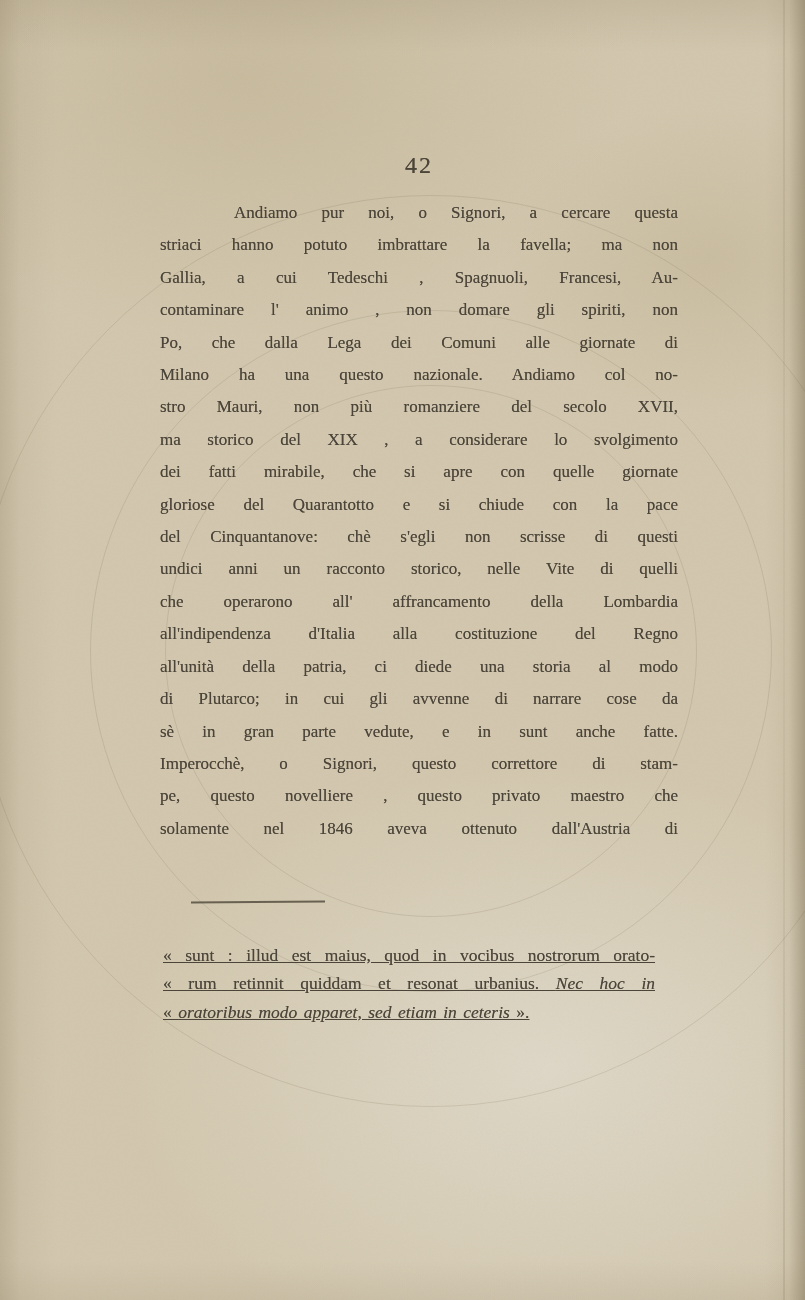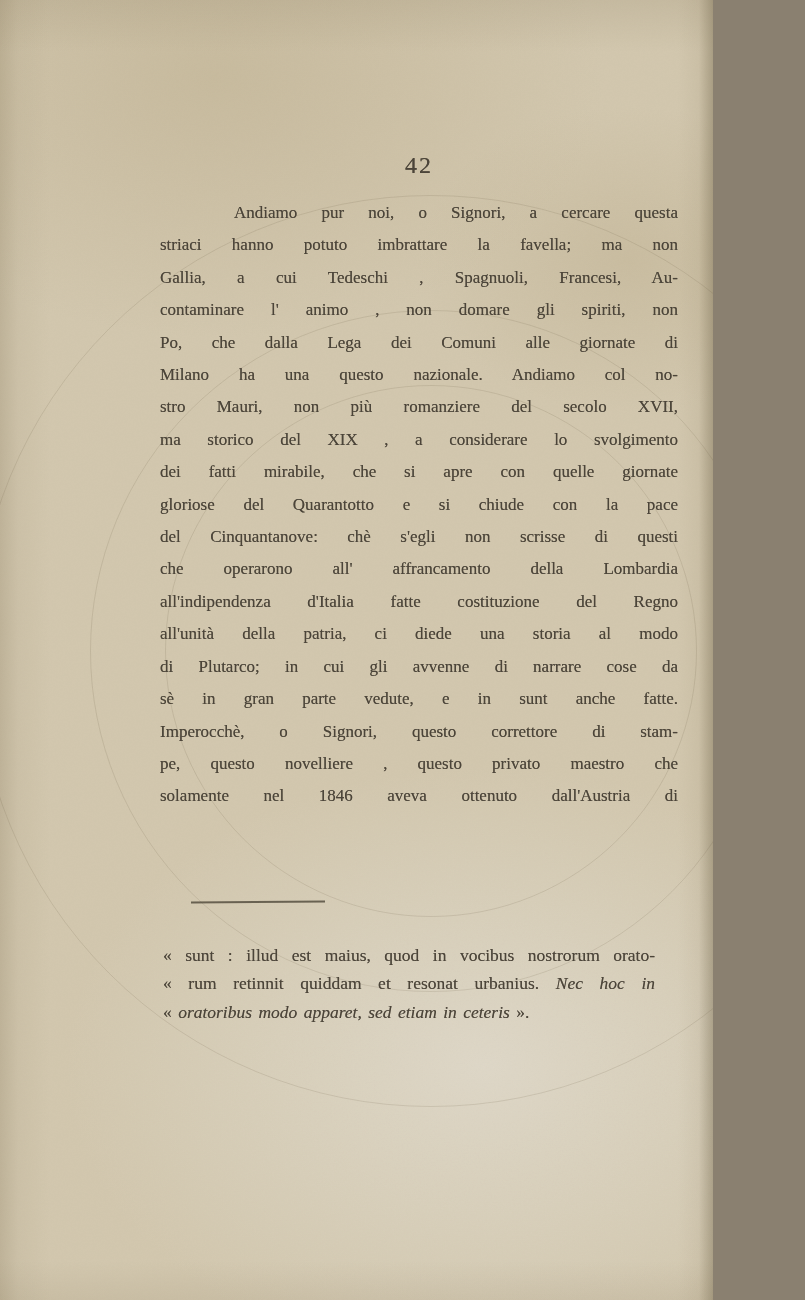"42" .page { width: 713px -> 805px }
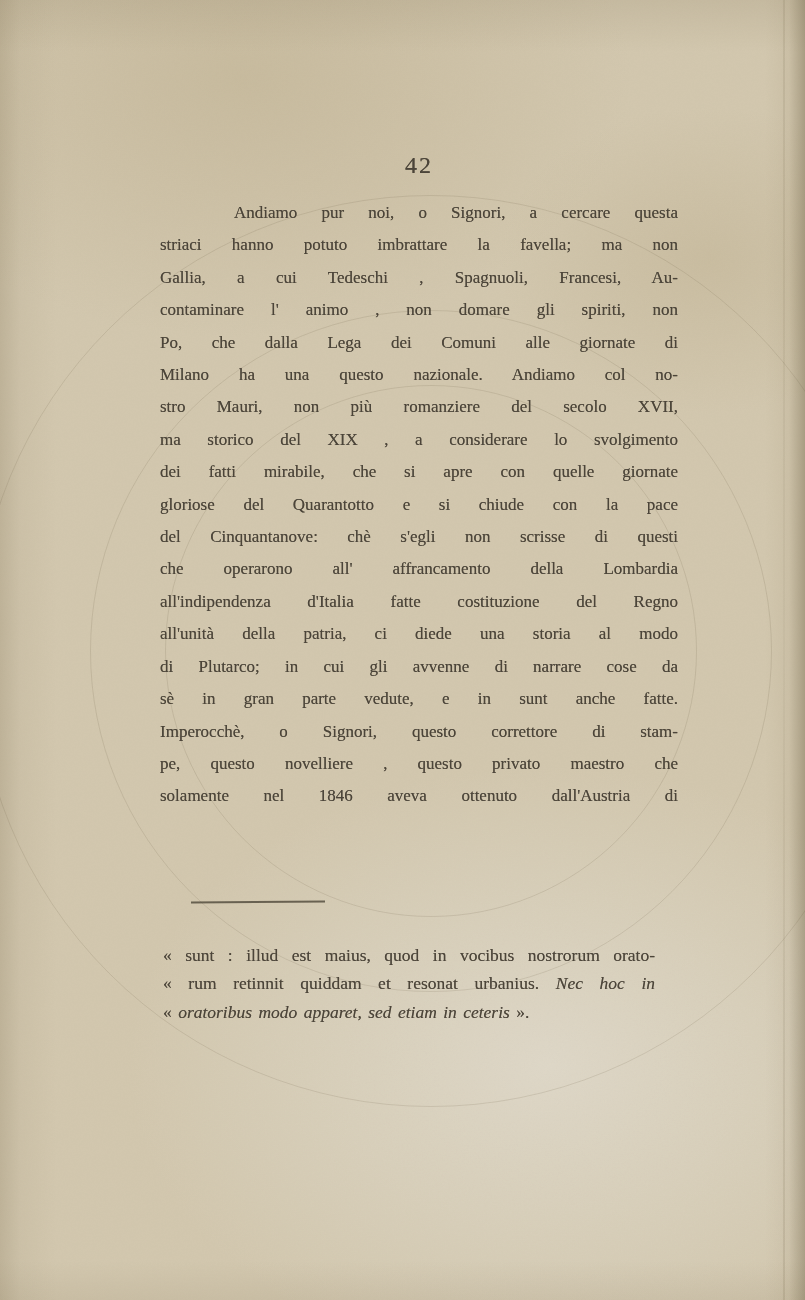"undici anni un racconto storico," div.line { html: none -> <div>undici anni un racconto storico, nelle Vite di quelli</div> }
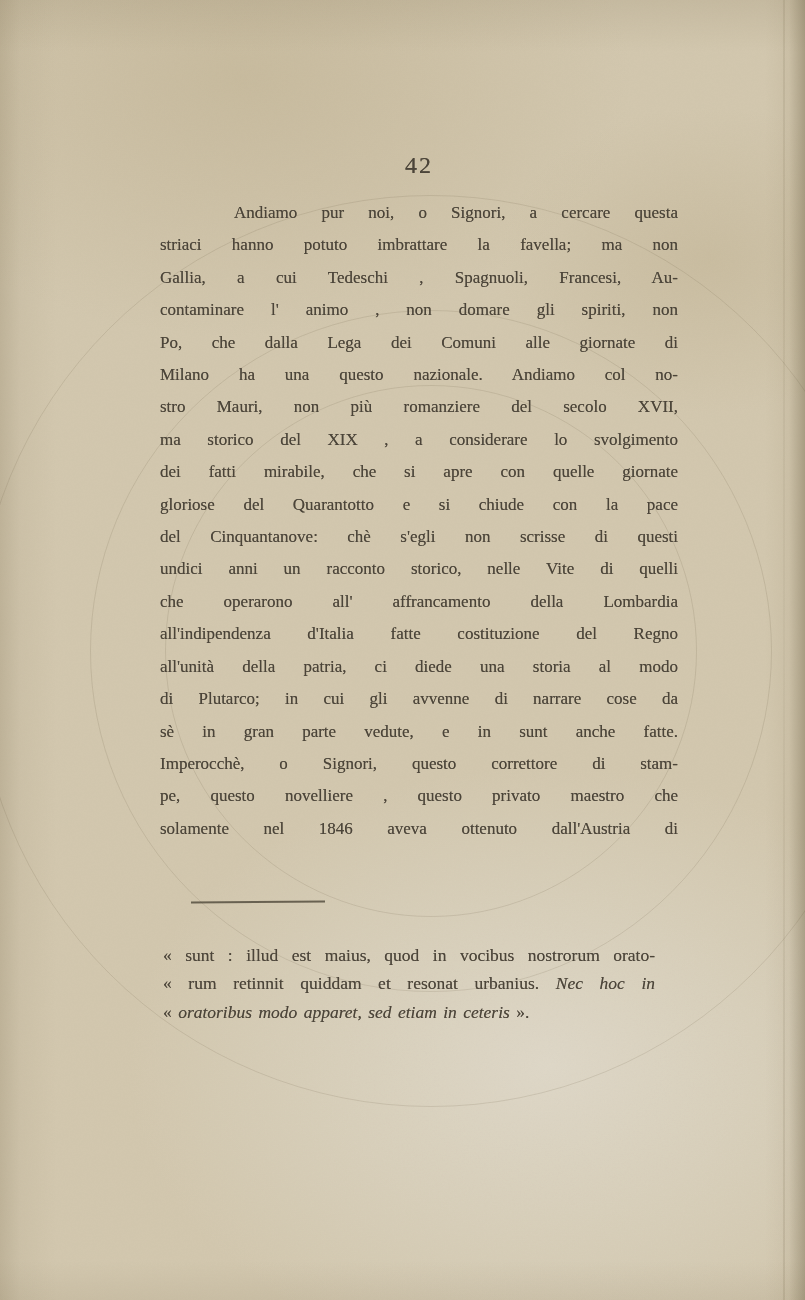"all'indipendenza d'Italia fatte" div.line { text: fatte -> alla }
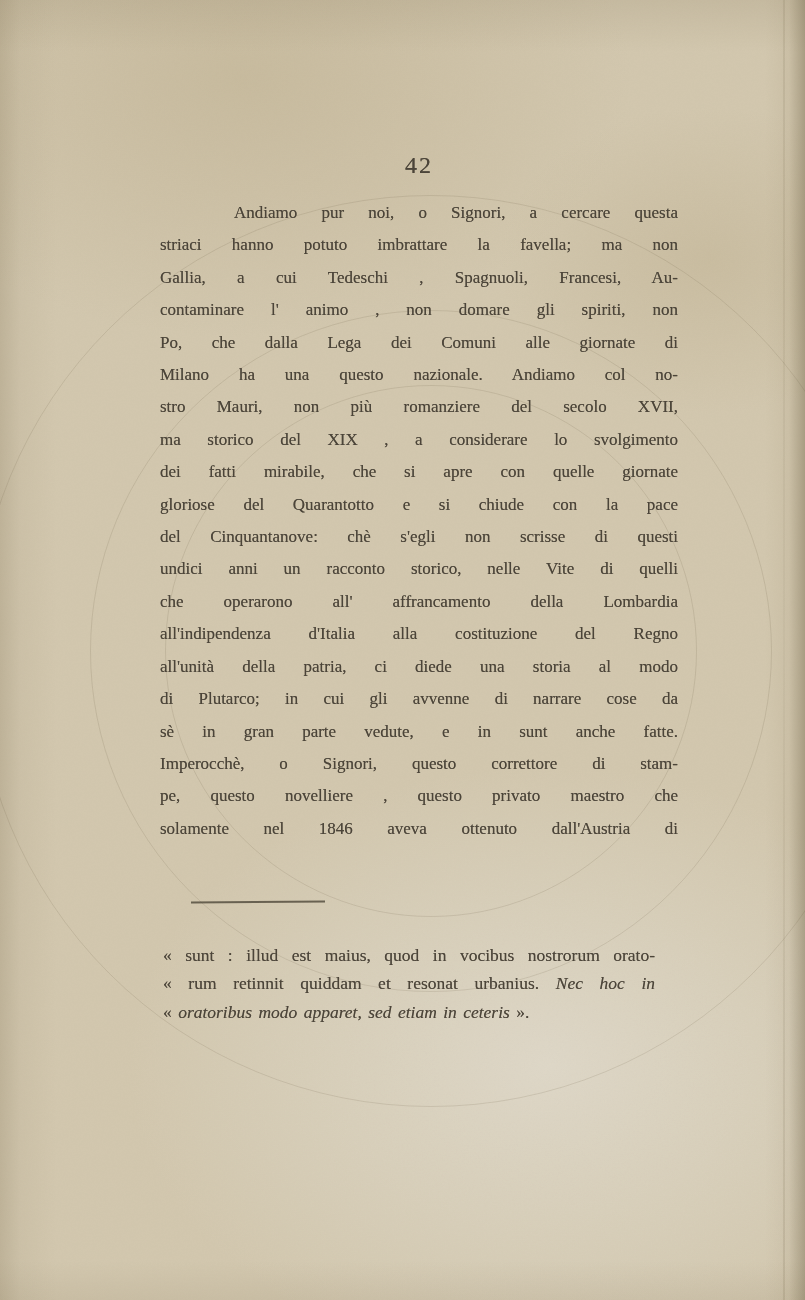"« sunt : illud est" .footnote .fn-line { text-decoration: none -> underline }
